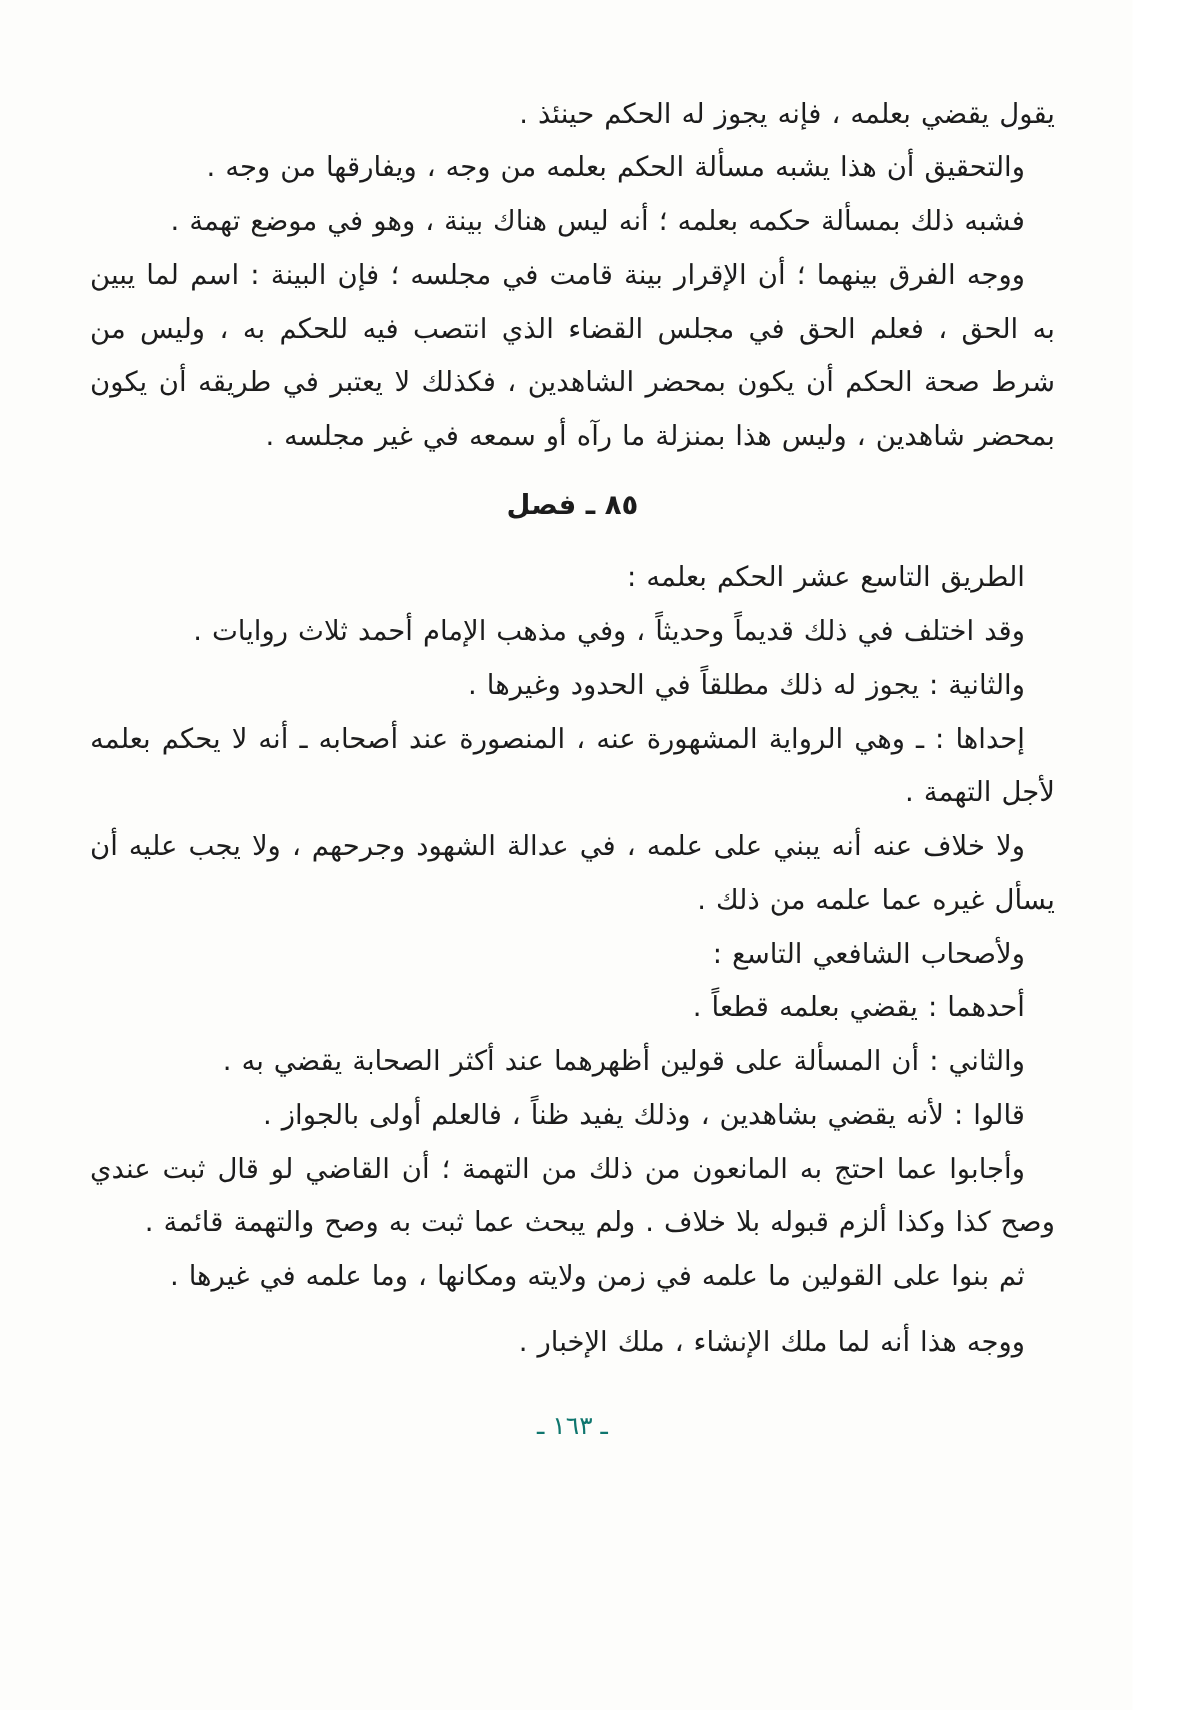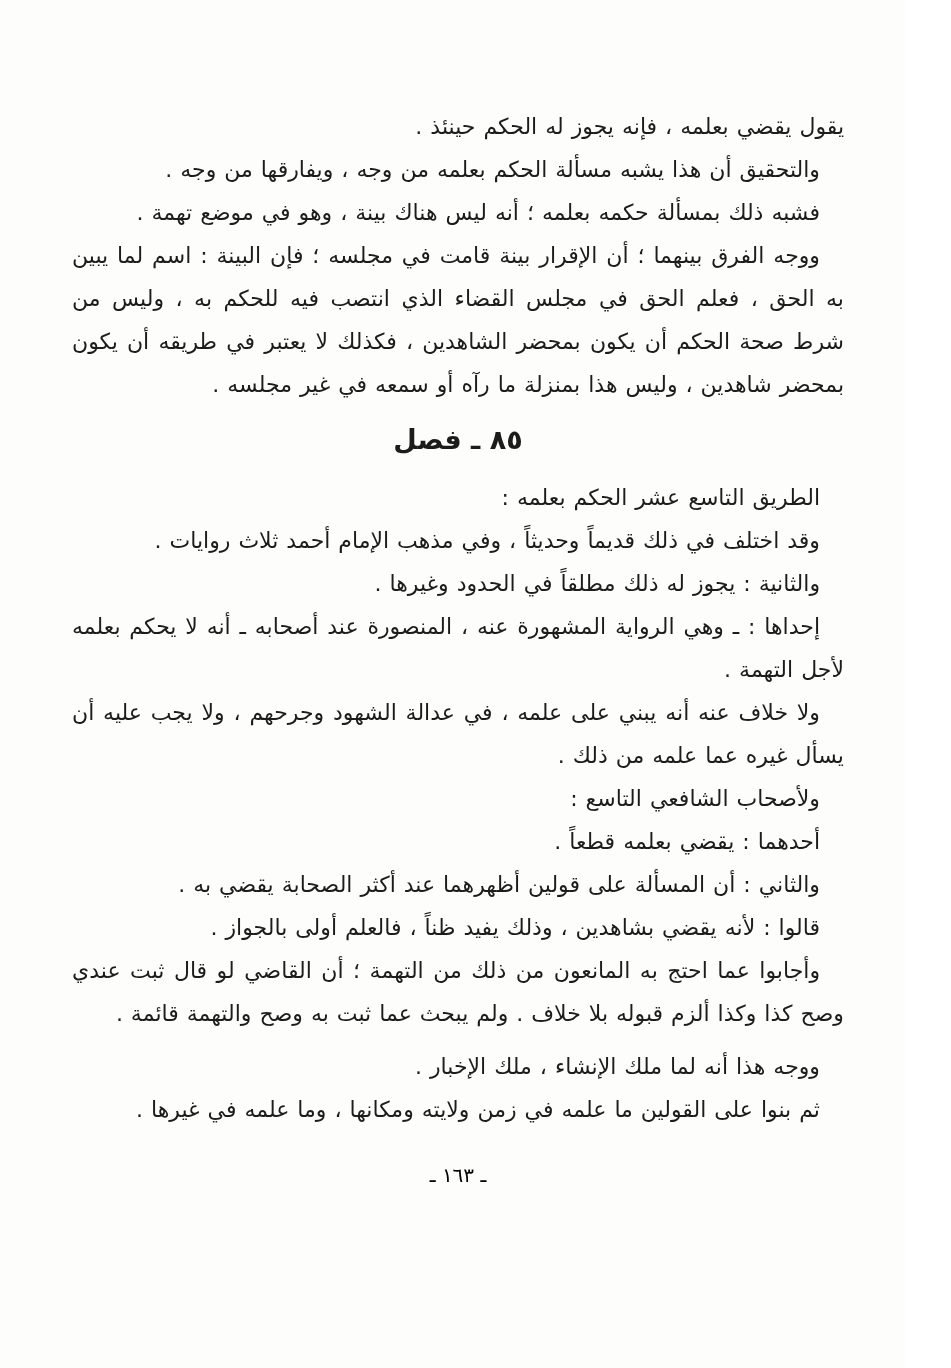"يقول يقضي بعلمه ، فإنه" .page { padding: 105px 62px 0 72px -> 70px 62px 0 72px }
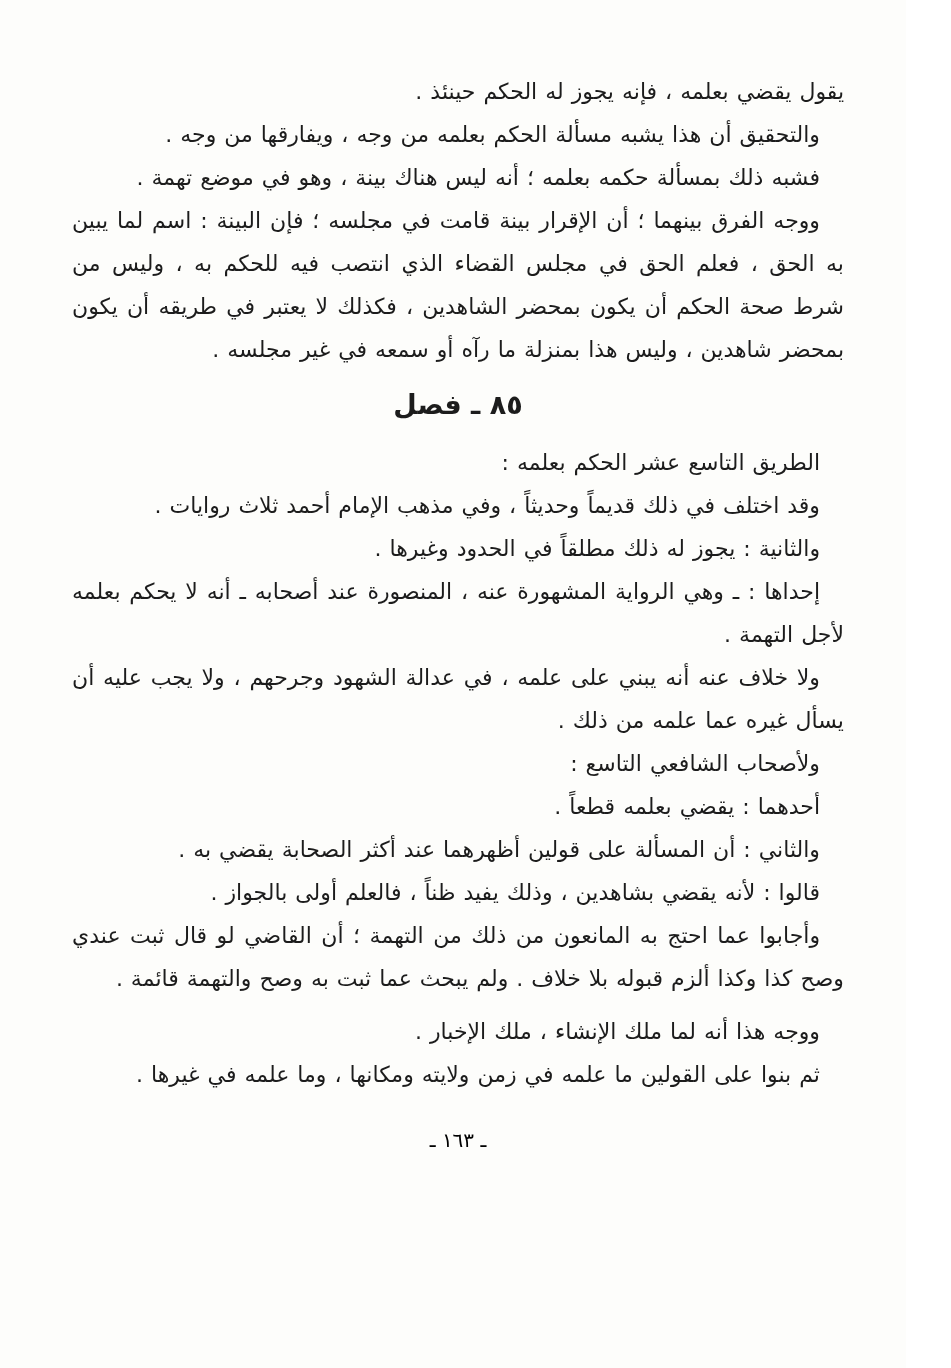"٨٥ ـ فصل" .heading { font-size: 27px -> 22px }
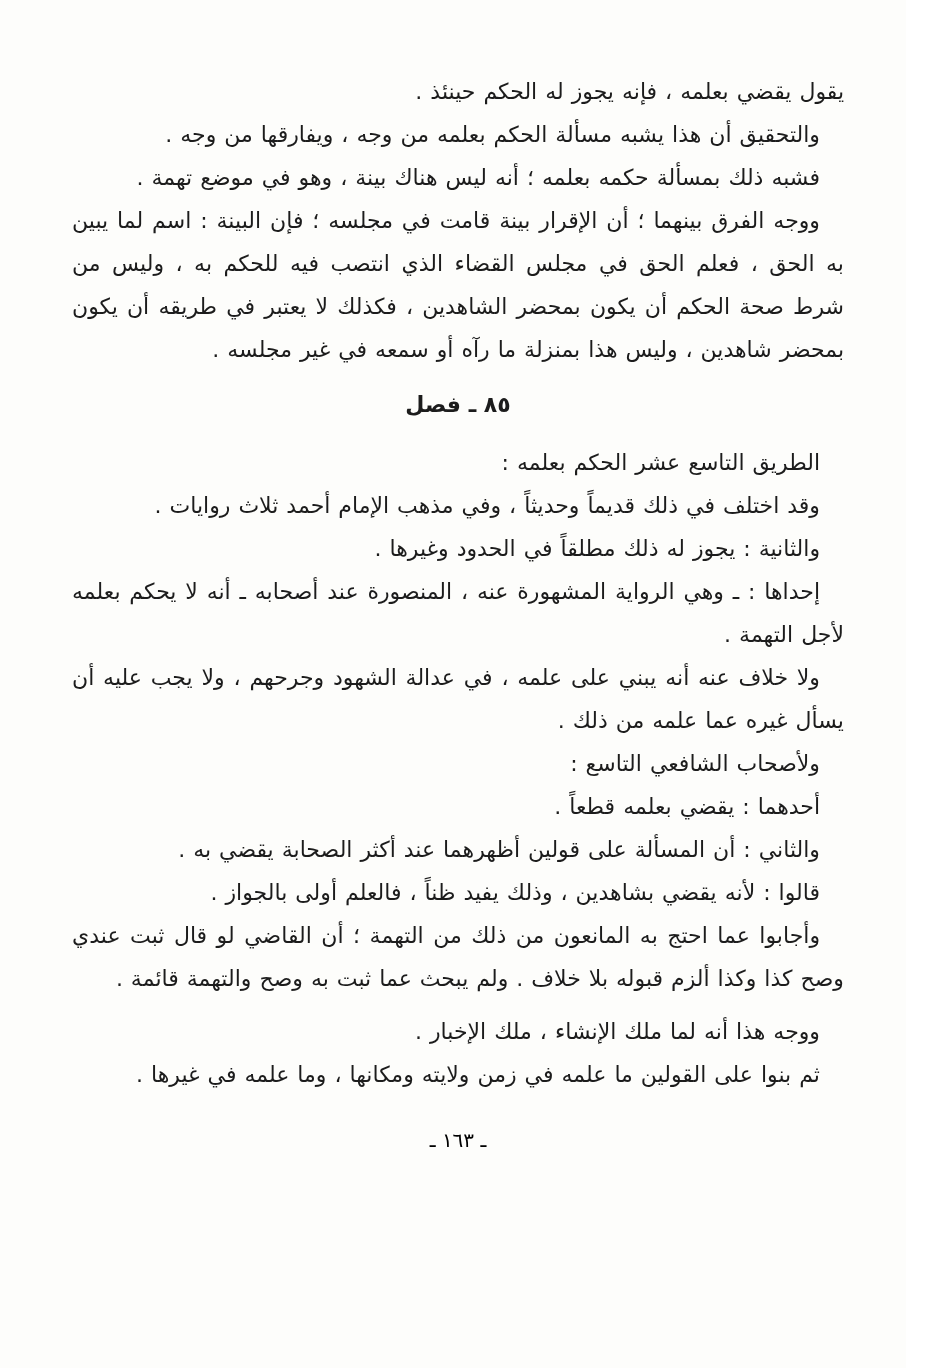"ووجه هذا أنه لما ملك" p.para { order: before "ثم بنوا على القولين ما" -> after "ثم بنوا على القولين ما" }
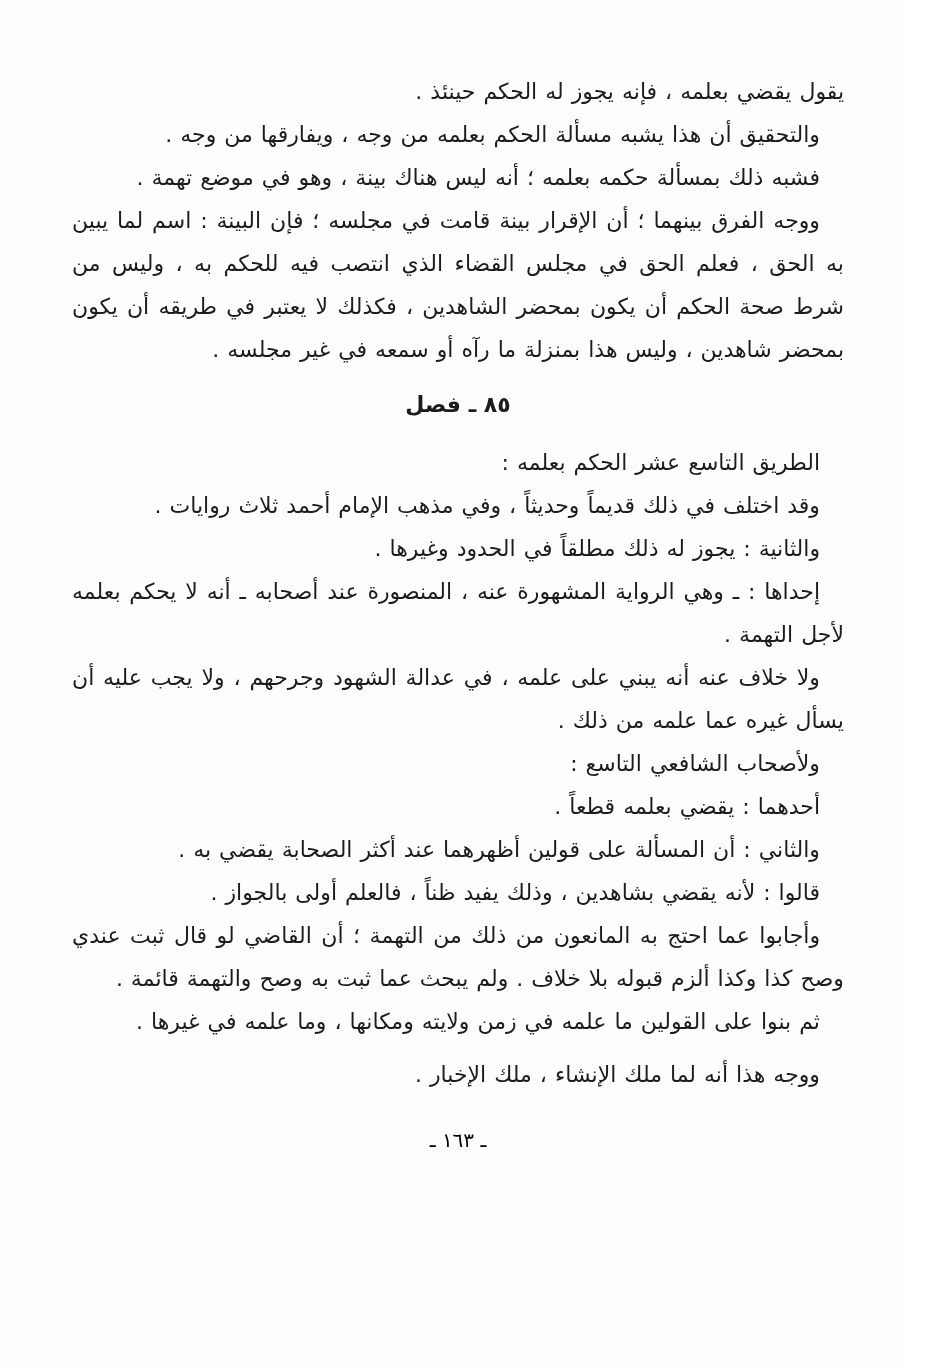"ـ ١٦٣ ـ" .pagenum { color: #000000 -> #0f766e }
